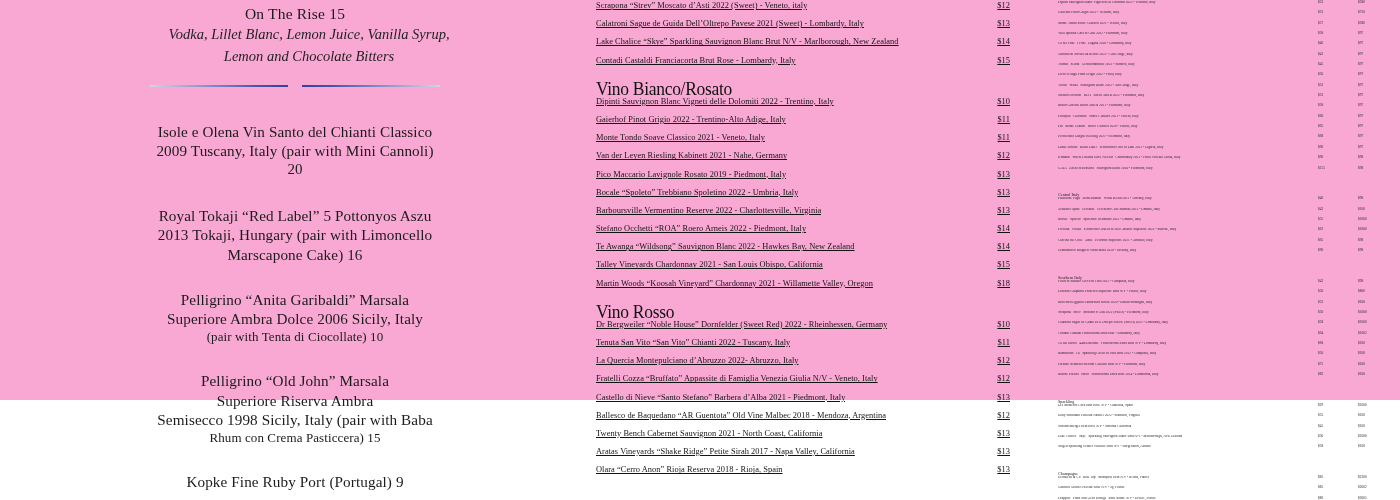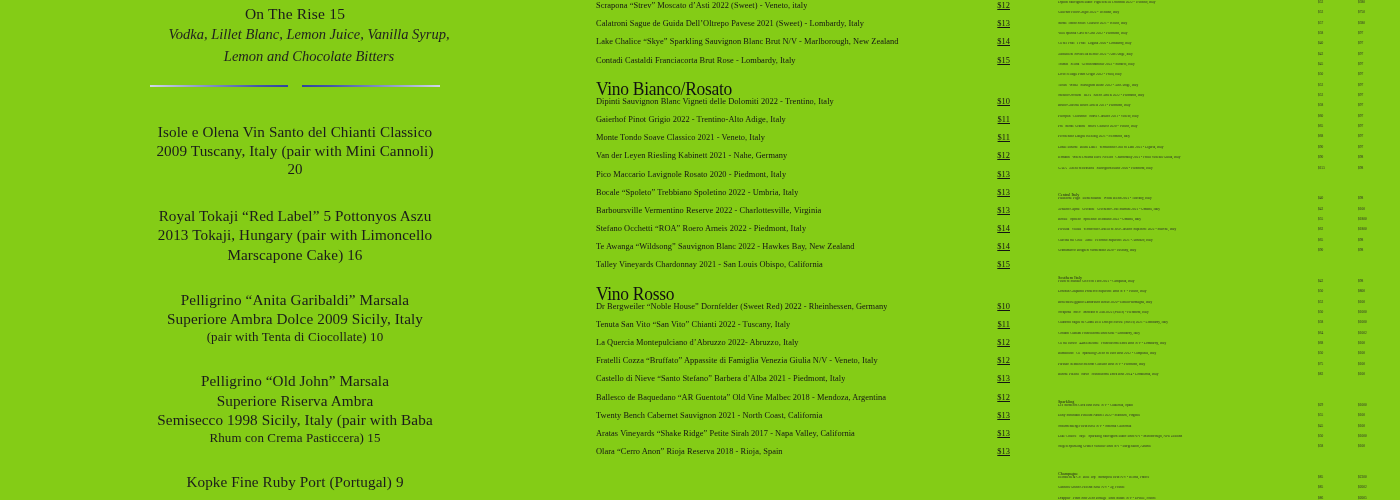"On The Rise 15" .page { background: #84cc16 -> #f9a8d4; height: 500px -> 400px }
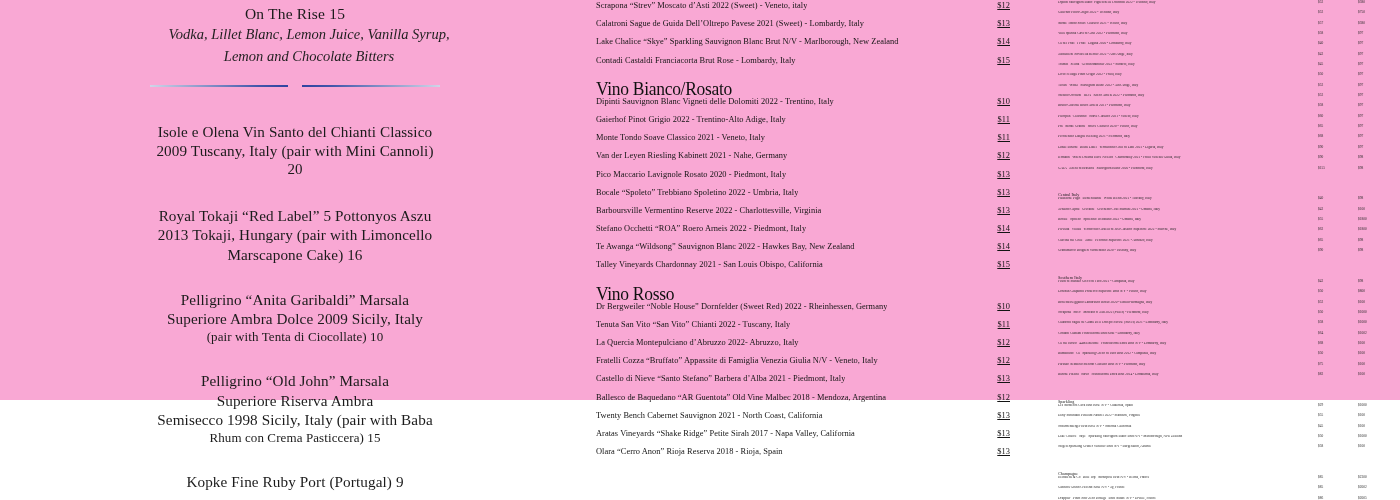"Scrapona “Strev” Moscato d’Asti 2022 (Sweet) - Veneto," .mid-row .nm { text-decoration: none -> underline }
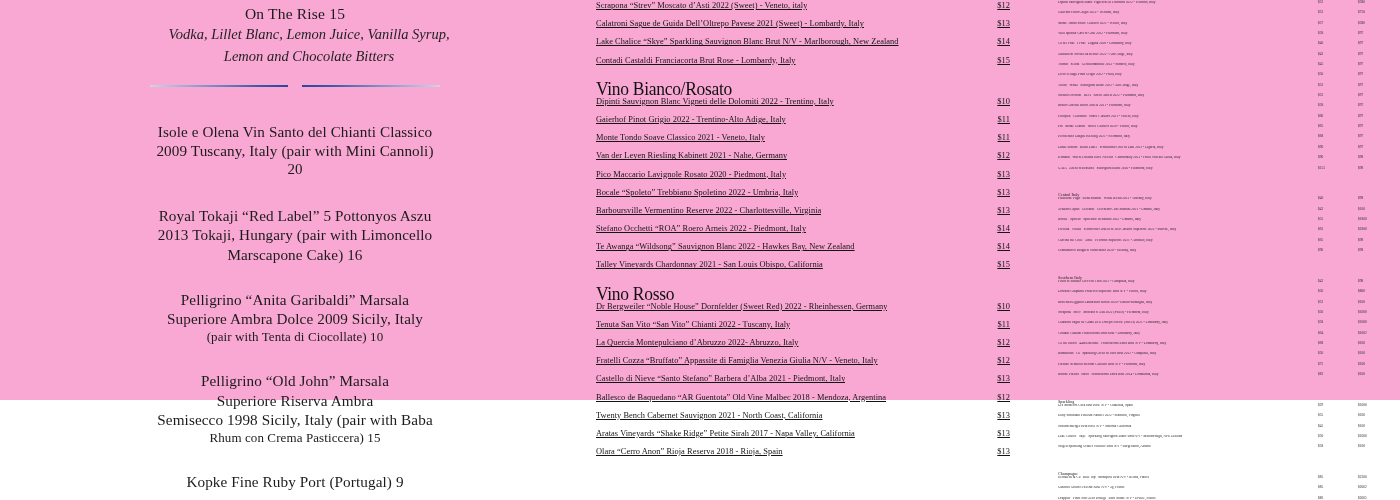"Pico Maccario Lavignole Rosato 2020" span.nm { text: 2020 -> 2019 }
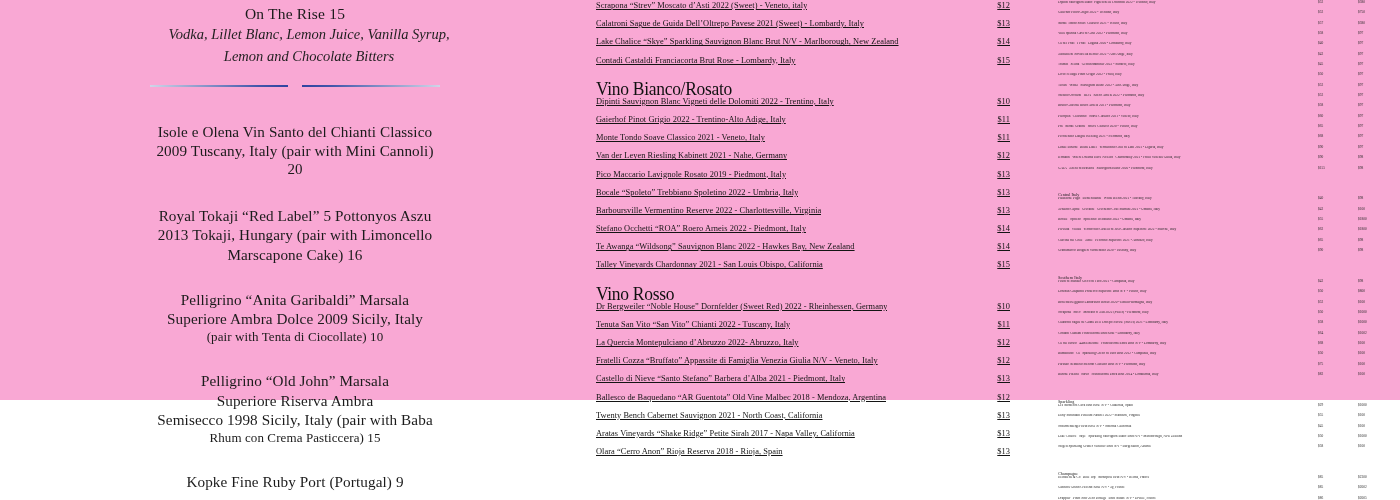"Martin Woods “Koosah Vineyard”" div.mid-row { html: none -> <div> <span>Martin Woods “Koosah Vineyard” Chardonnay 2021 - Willamette Valley, Oregon</span> <span>$18</span> </div> }
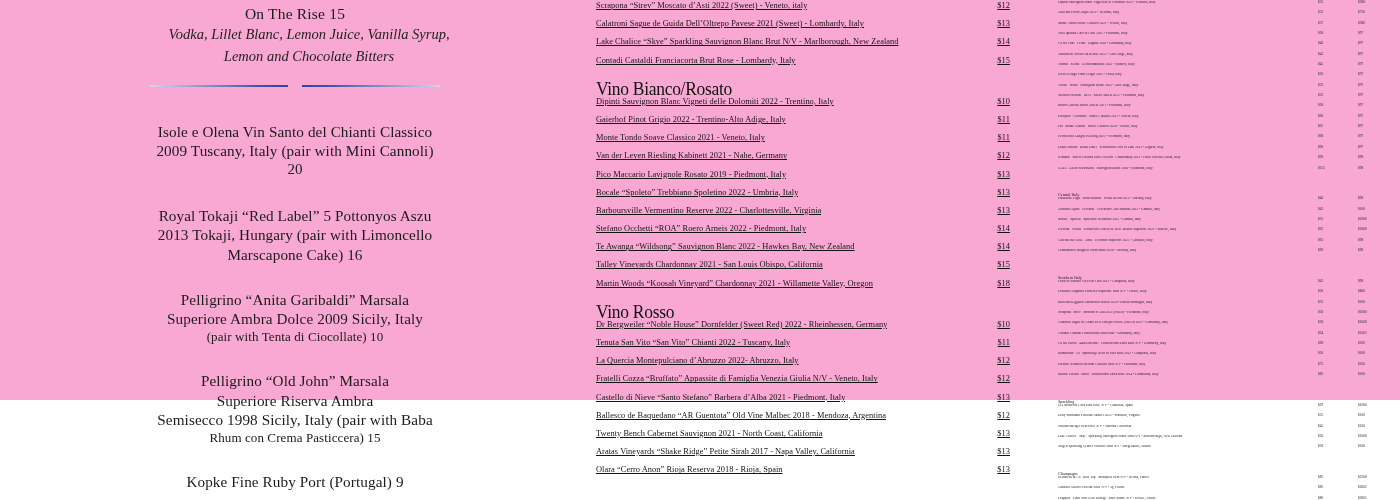"Superiore Ambra Dolce 2009 Sicily," div.pairing-line { text: 2009 -> 2006 }
